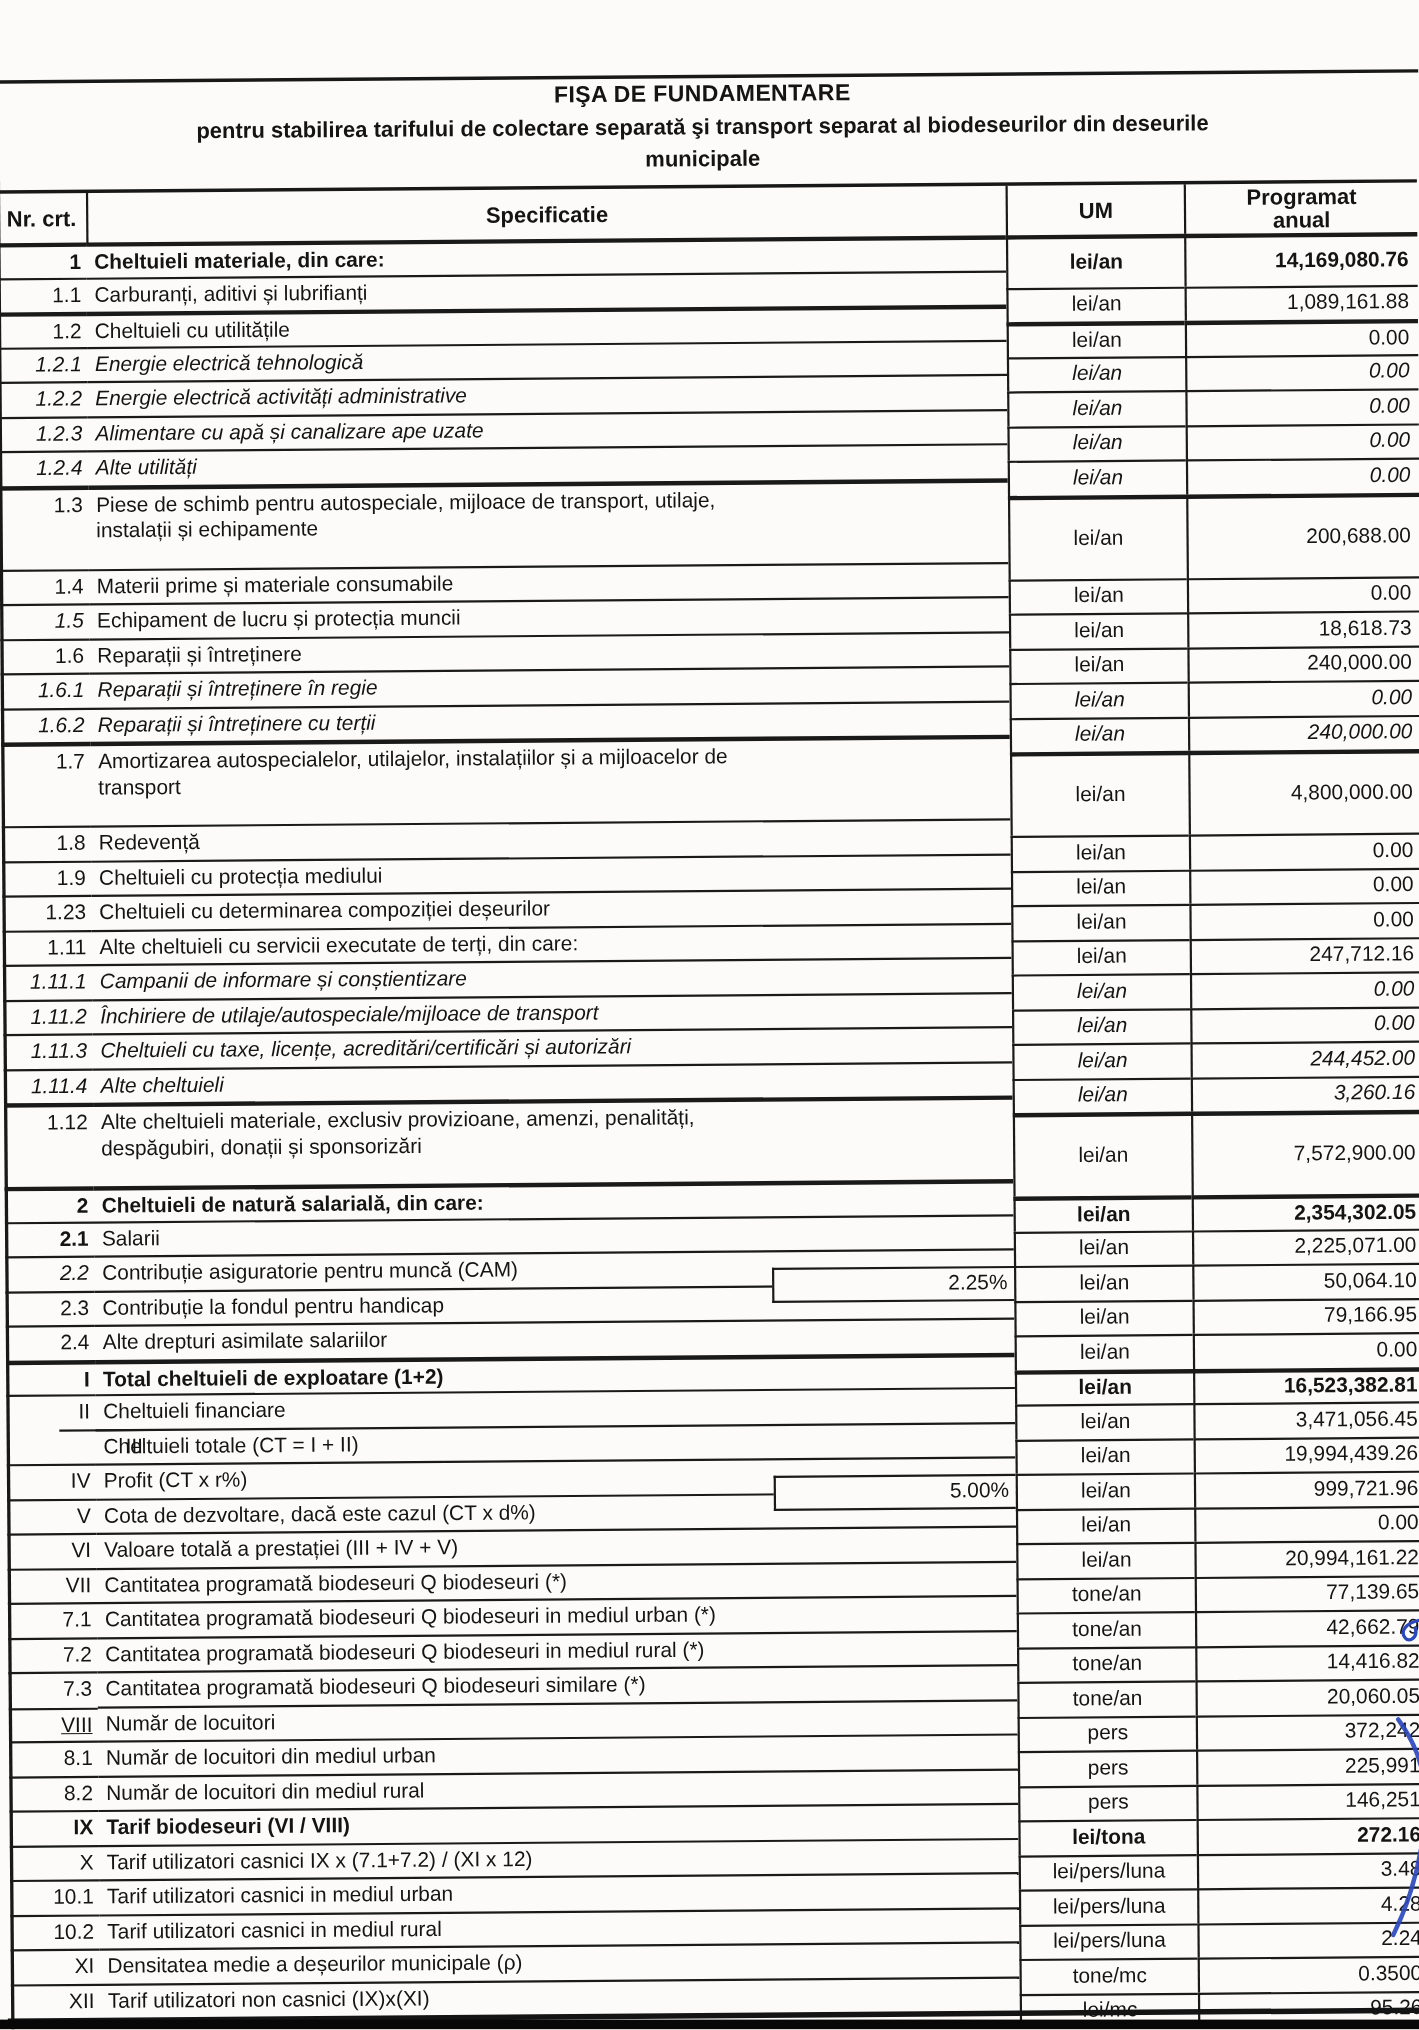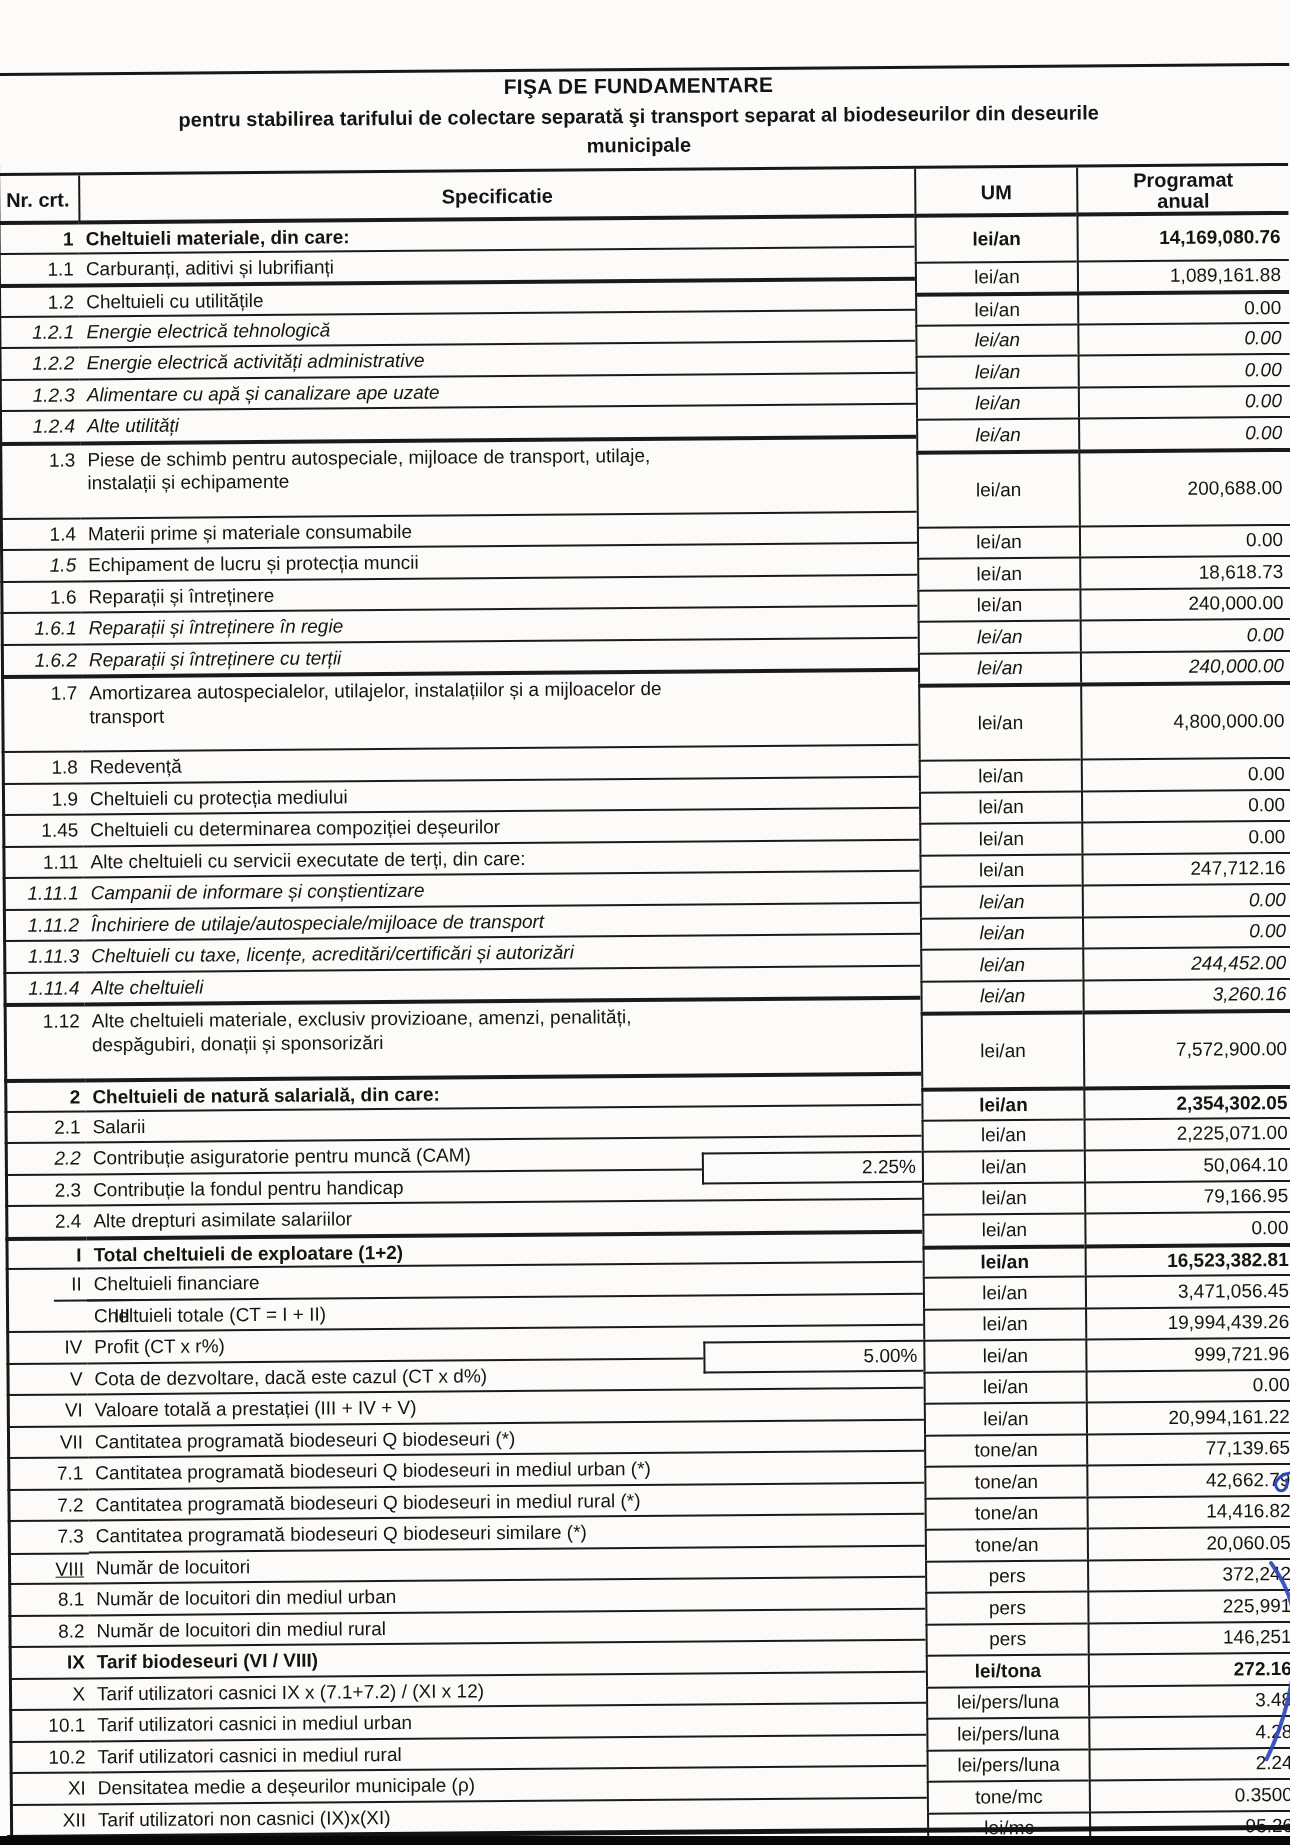"1.45" div.cell { text: 1.45 -> 1.23 }
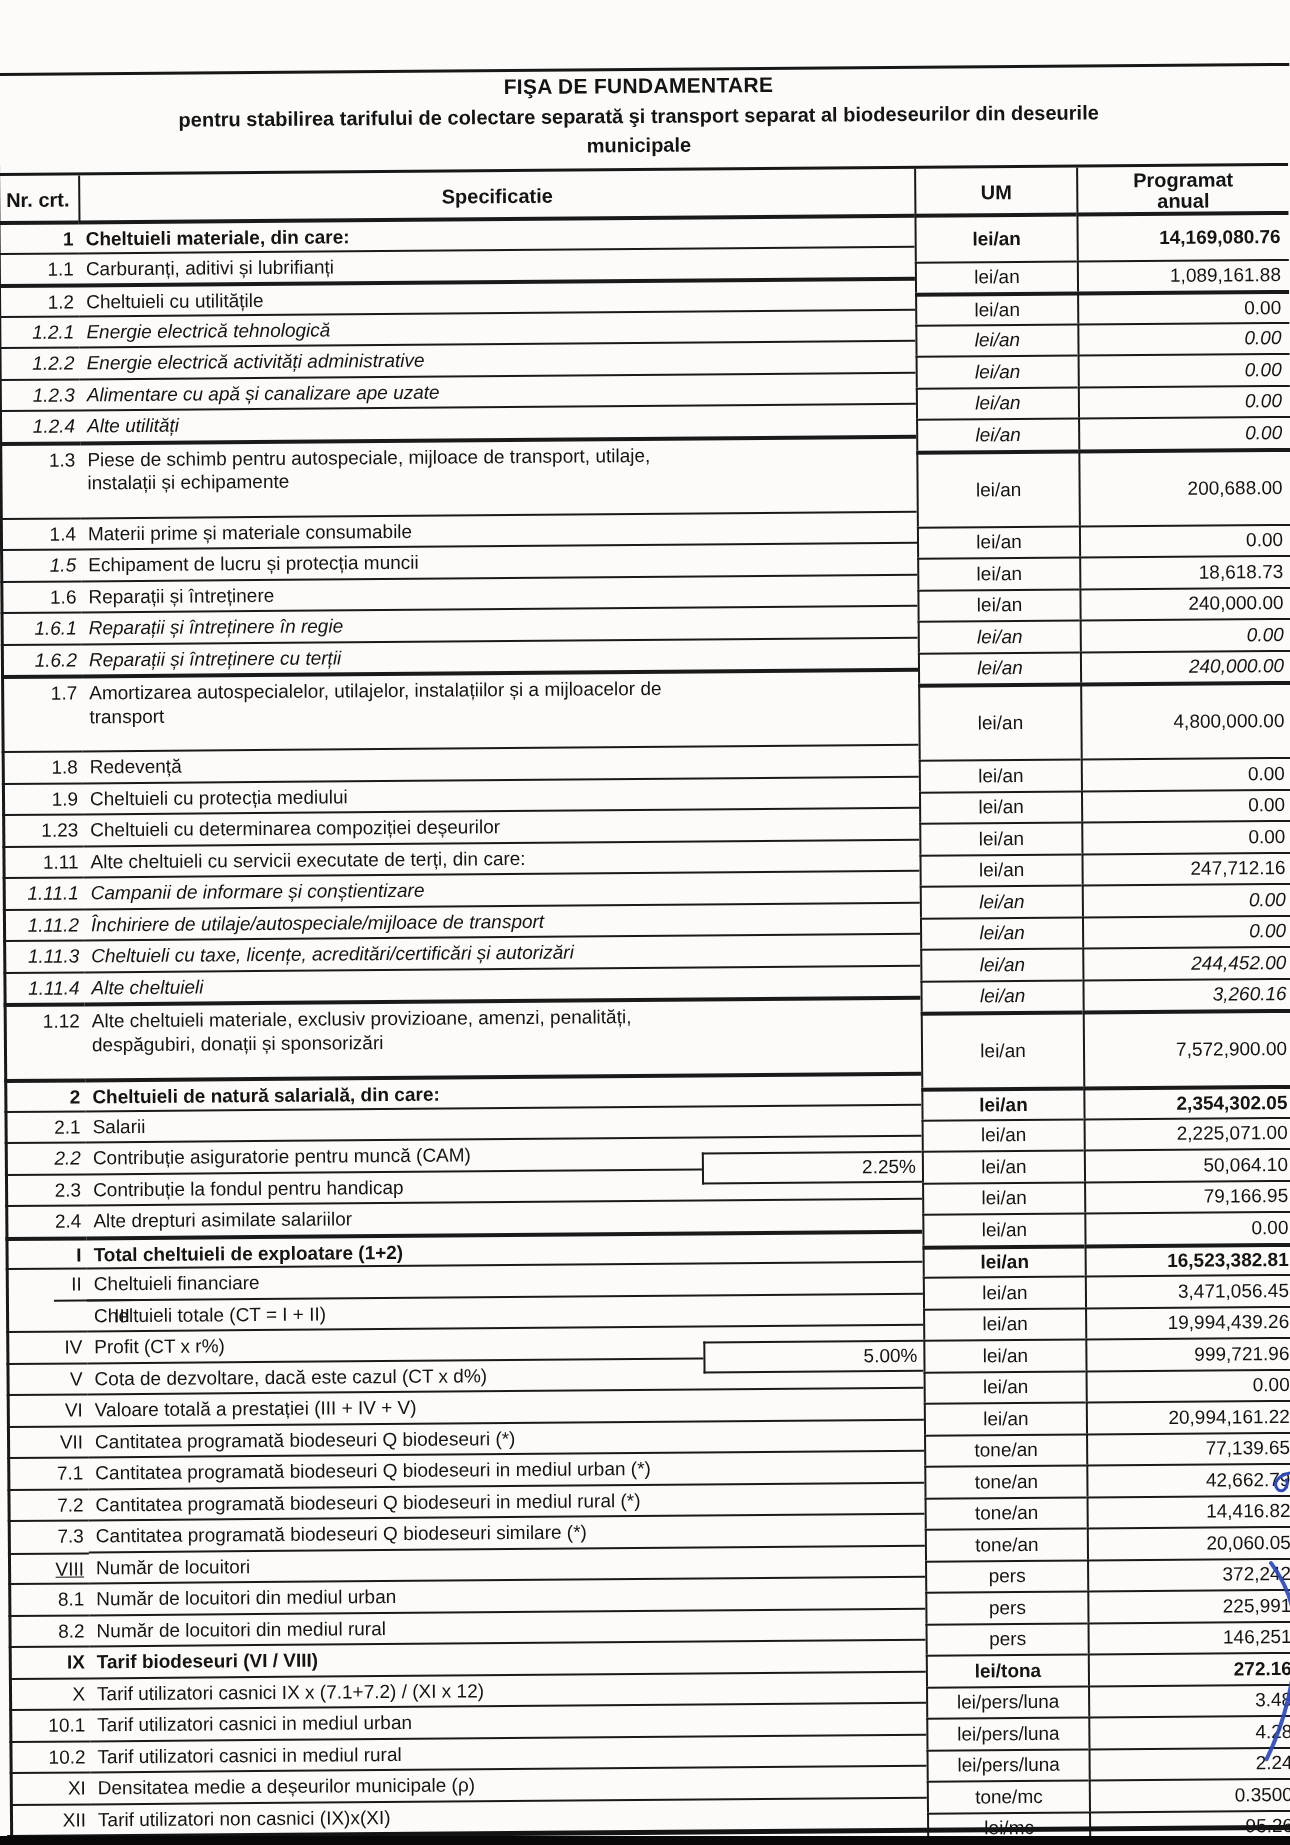"2.1" div.cell { font-weight: none -> bold }
